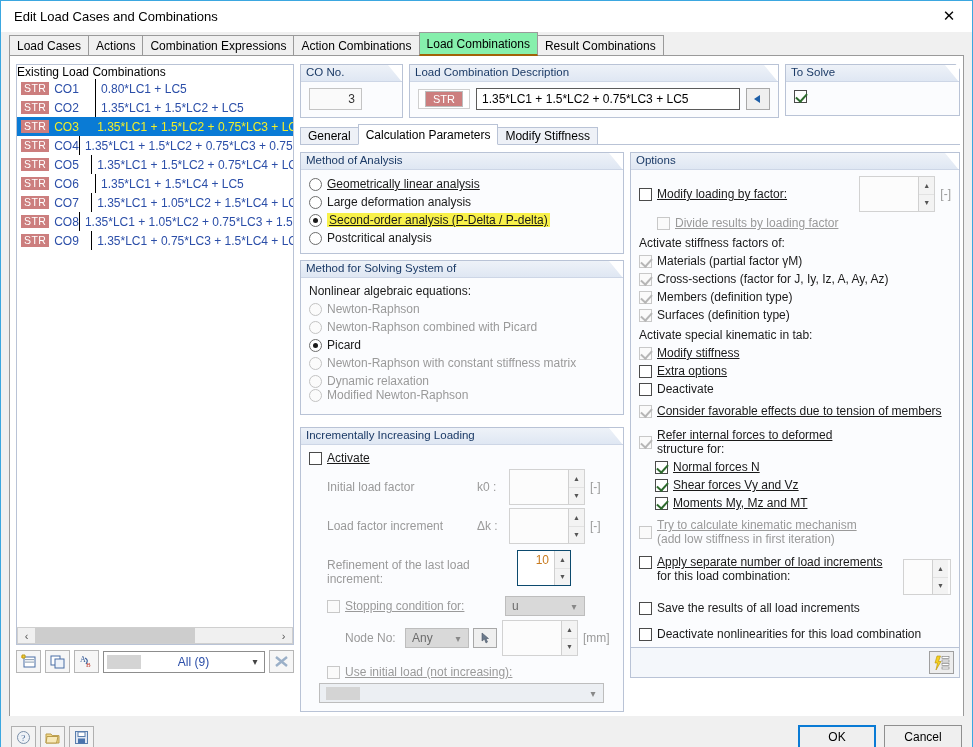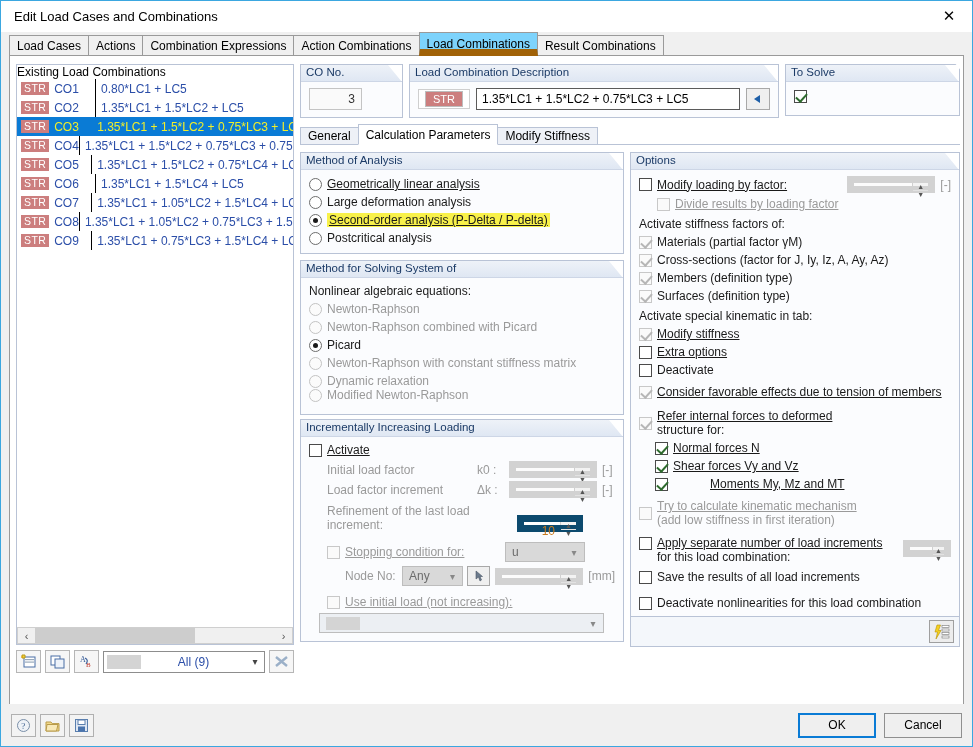"Load Combinations" .tab.active { background: #7dd3fc -> #86efac; border-bottom: 7px solid #a16207 -> 2px solid #a16207 }
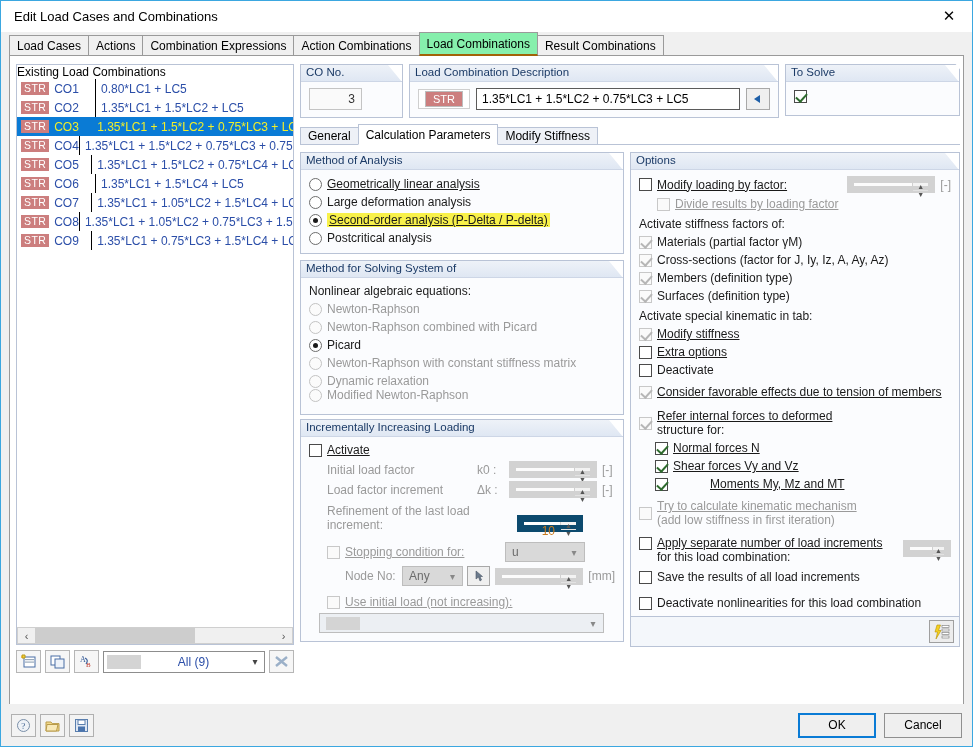"Incrementally Increasing Loading" div.group { margin-top: 4px -> 12px }
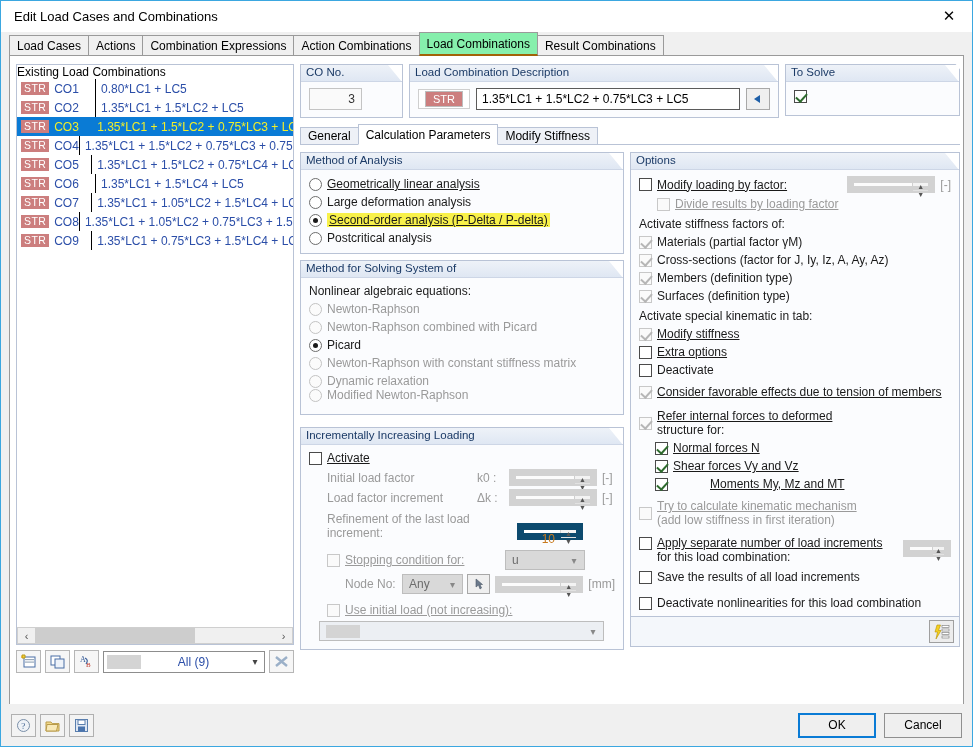"Moments My, Mz and MT" div.opt { gap: 37px -> none }
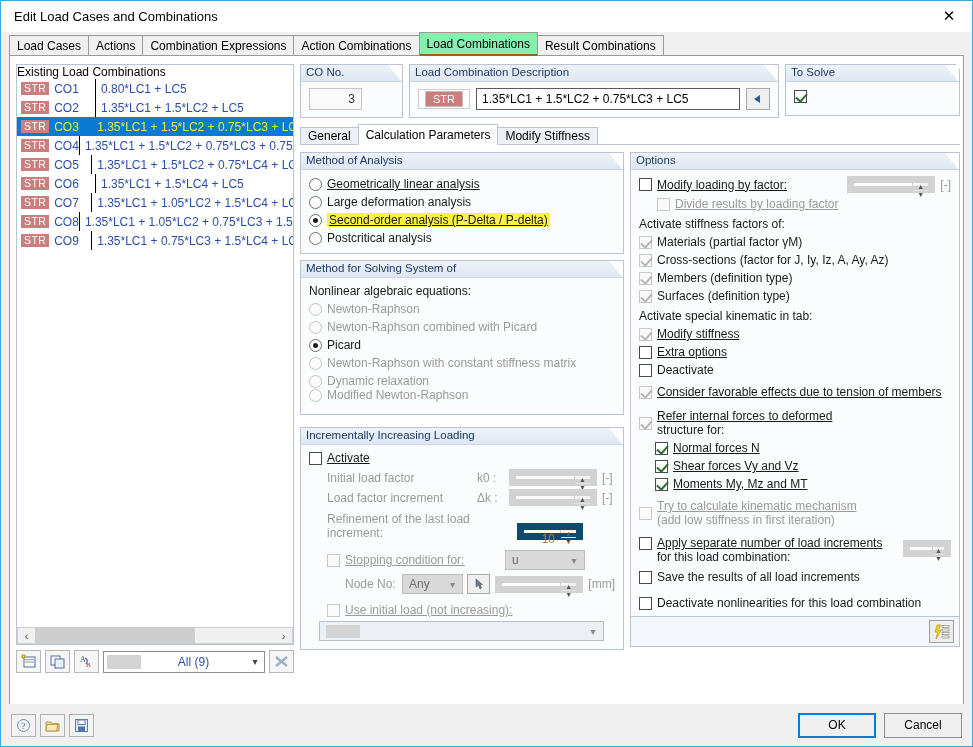"10" .spin { border: 7px solid #0c4a6e -> 1px solid #0c4a6e; height: 17px -> 36px }
